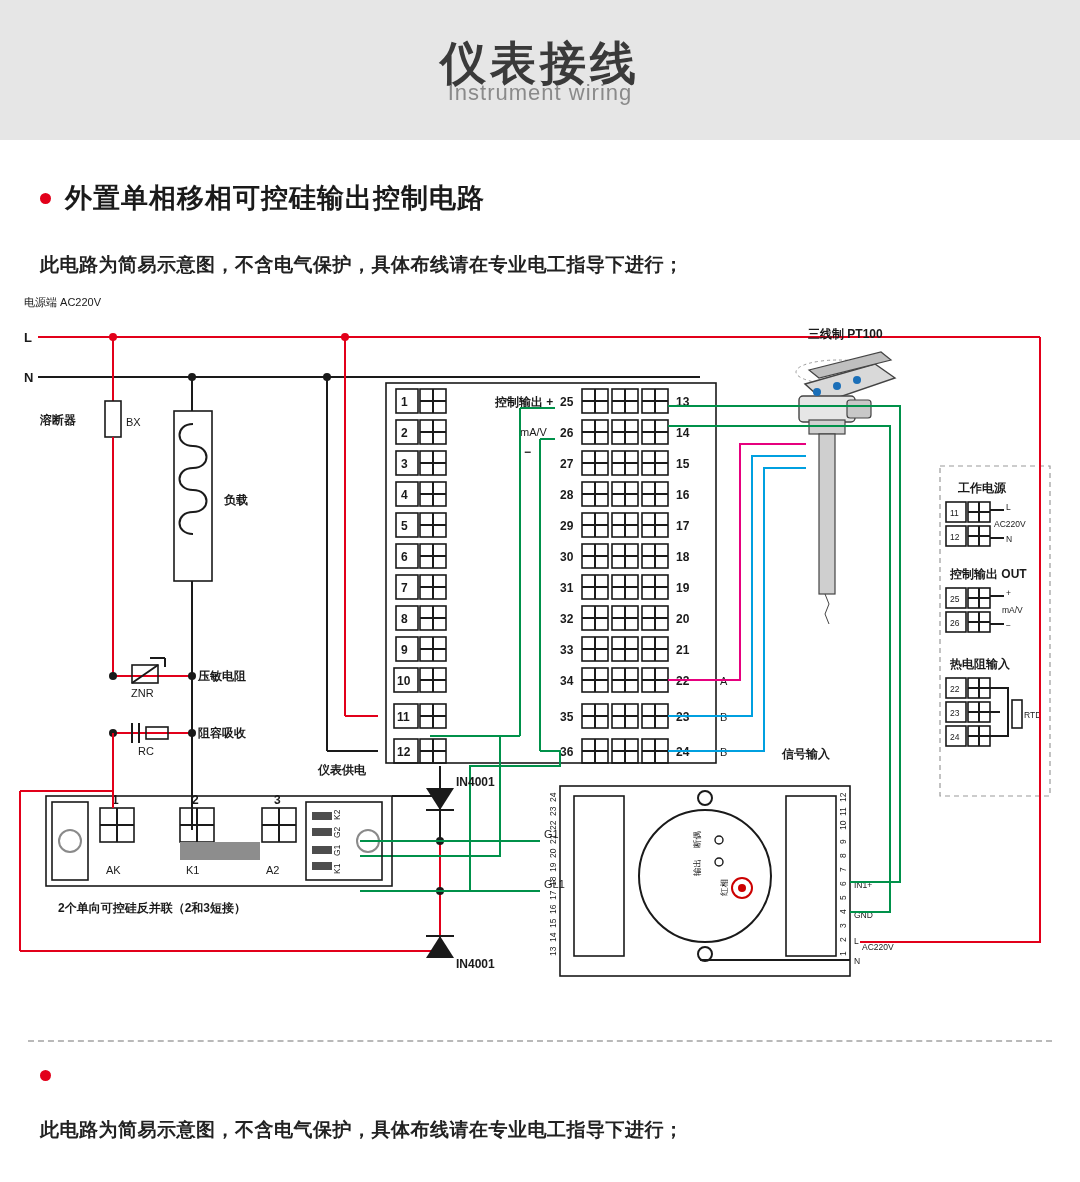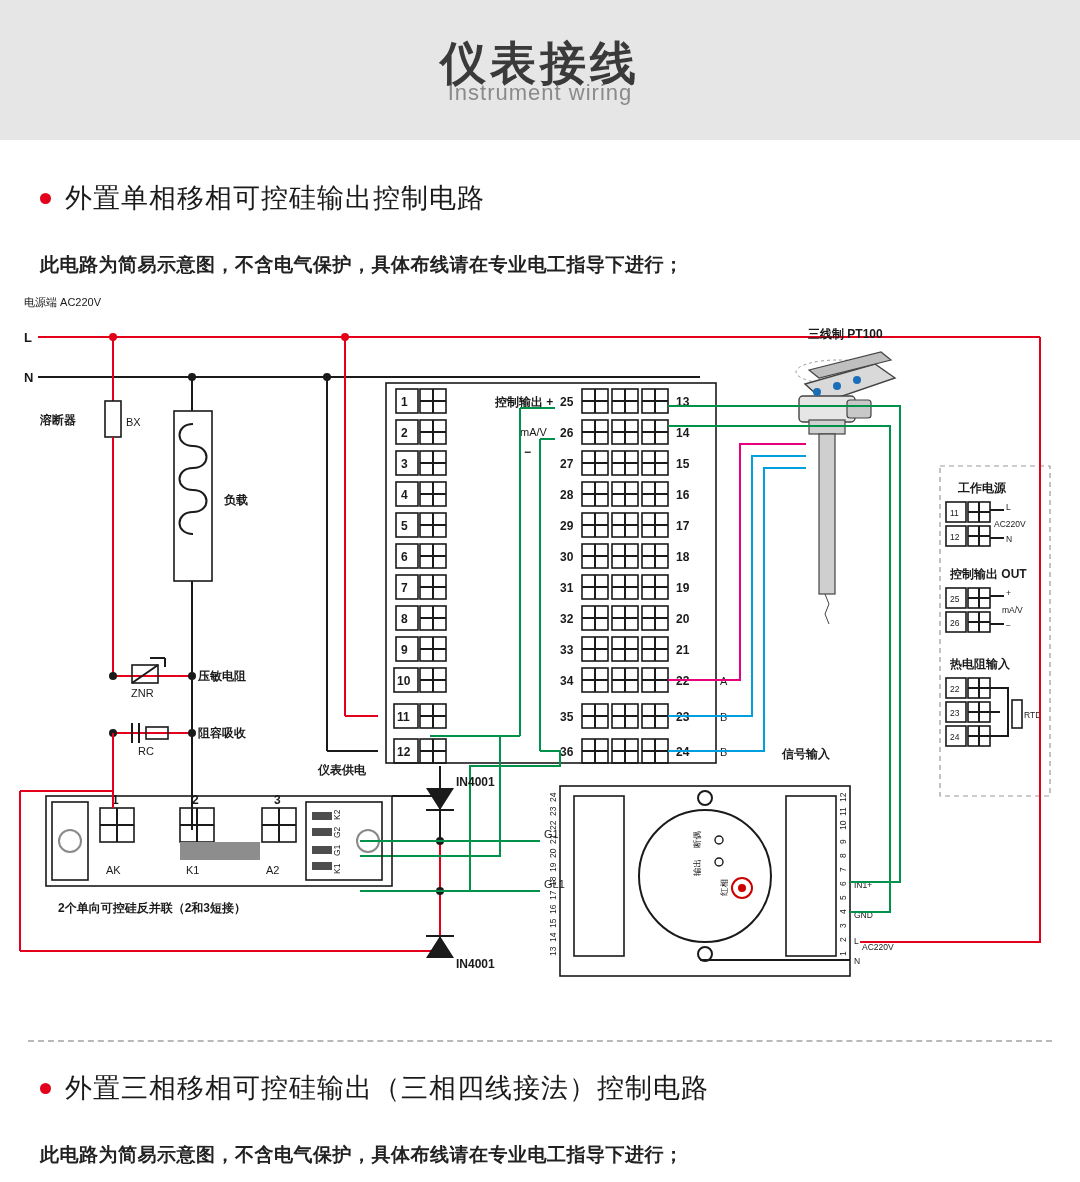"外置单相移相可控硅输出控制电路" .sec-title { font-weight: normal -> bold }
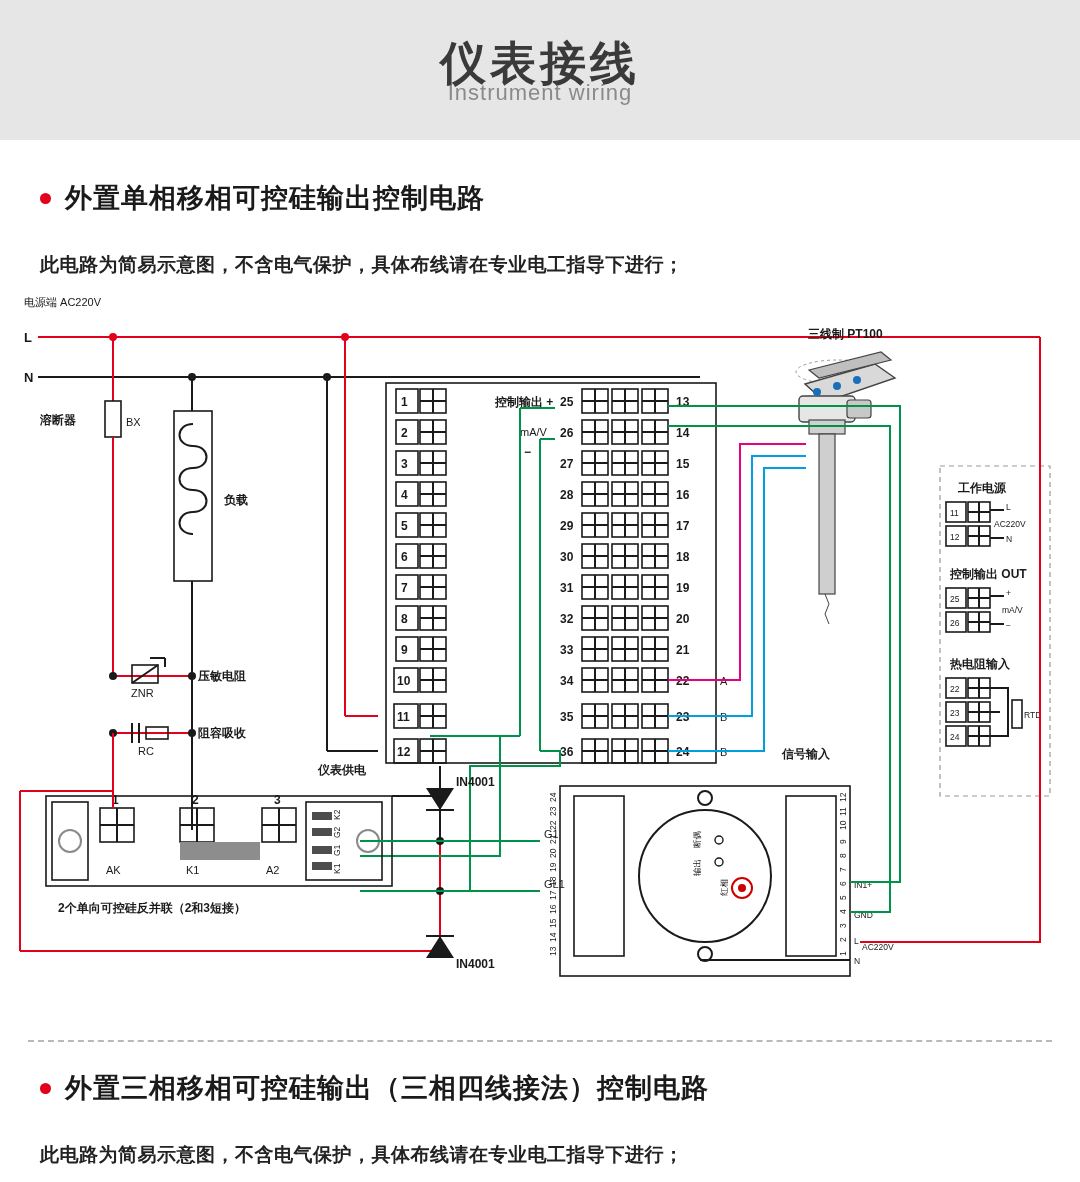"外置三相移相可控硅输出（三相四线接法）控制电路" div.sec-title { html: <div>外置三相移相可控硅输出（三相四线接法）控制电路</div> -> none }
